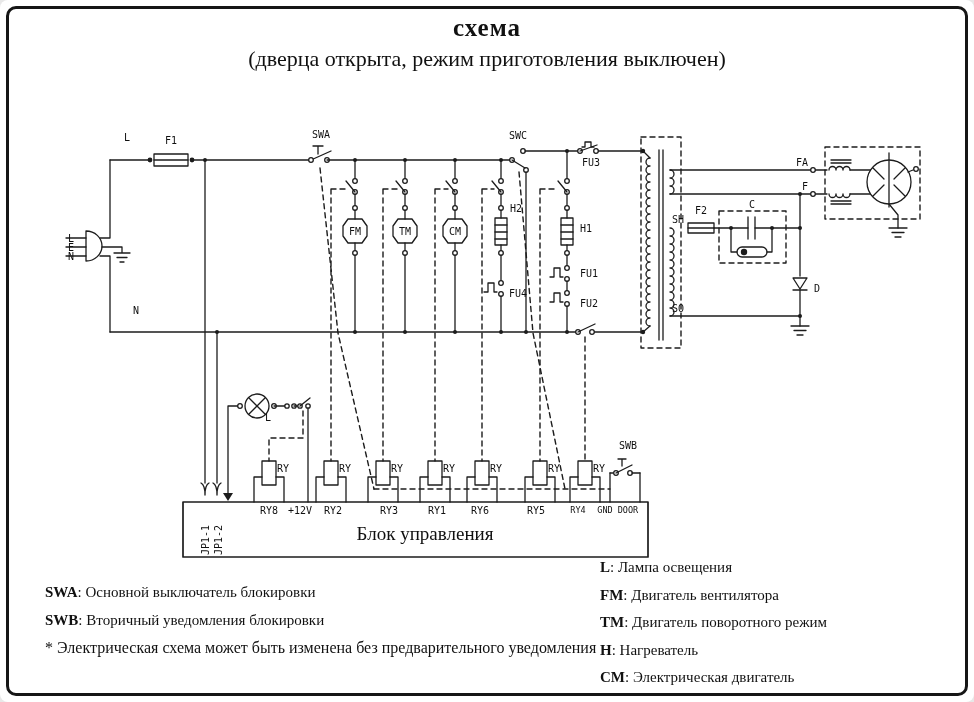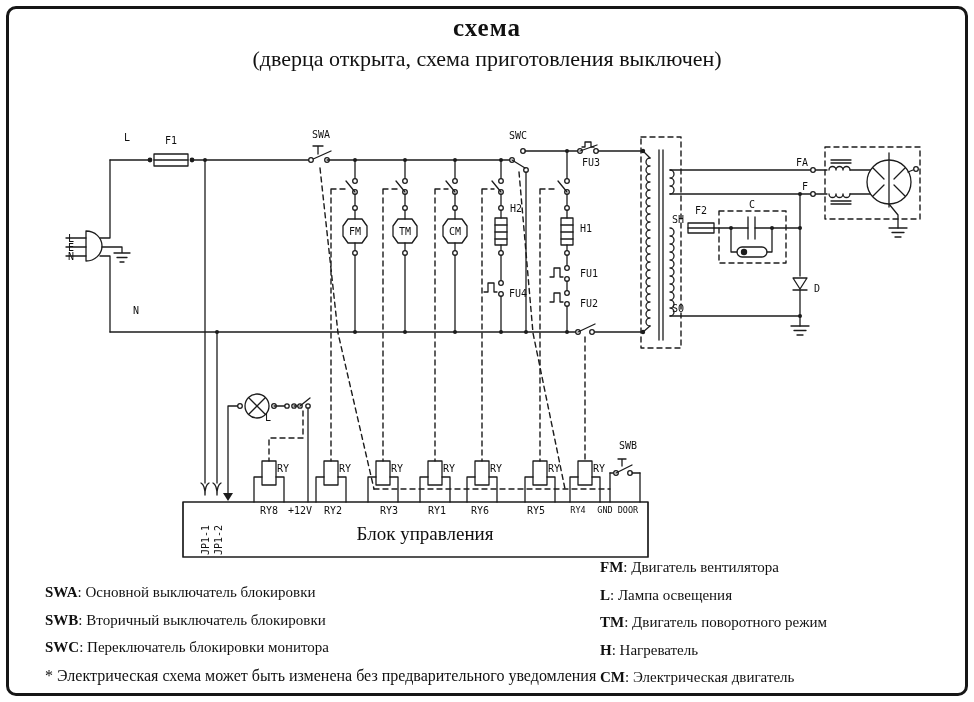"схема" .page { border-radius: none -> 8px }
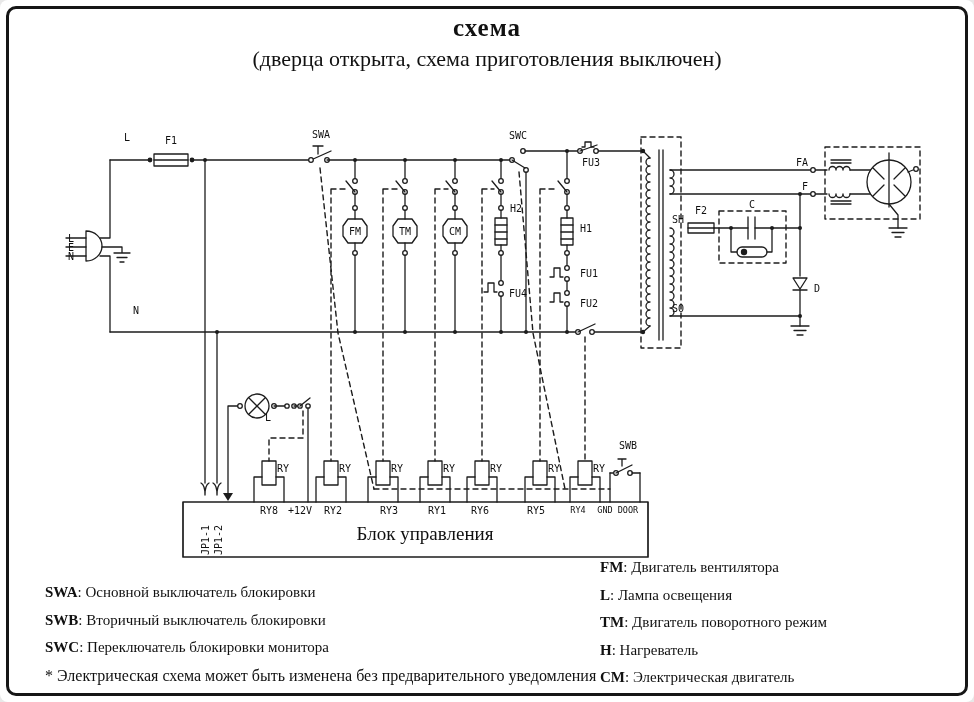"(дверца открыта, схема приготовления" div.subtitle { text: схема -> режим }
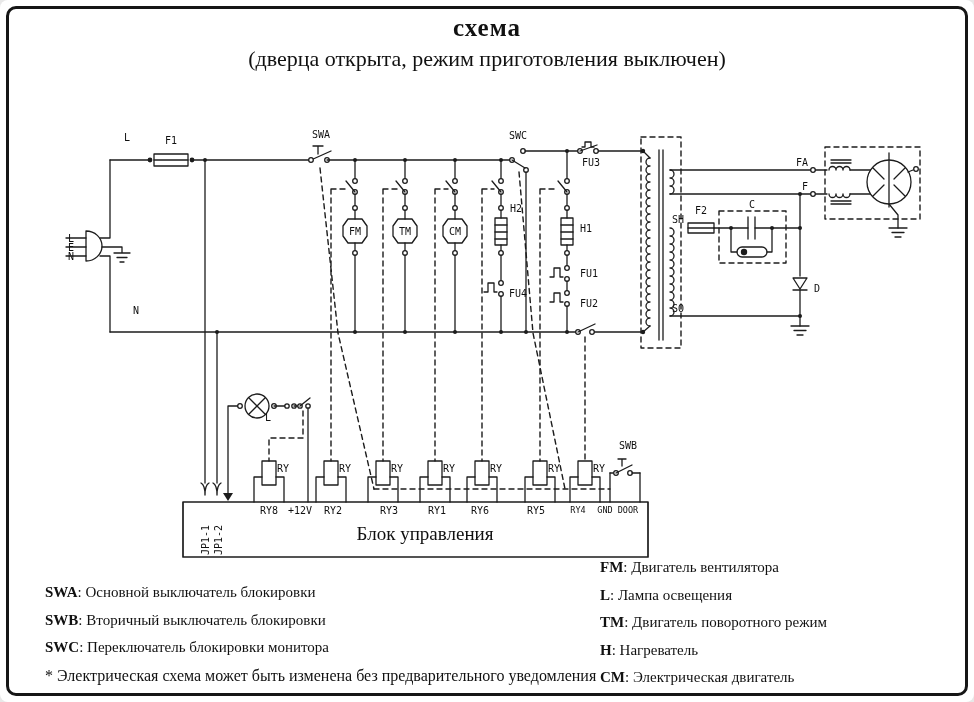"FM: Двигатель вентилятора" div.row { order: before "L: Лампа освещения" -> after "L: Лампа освещения" }
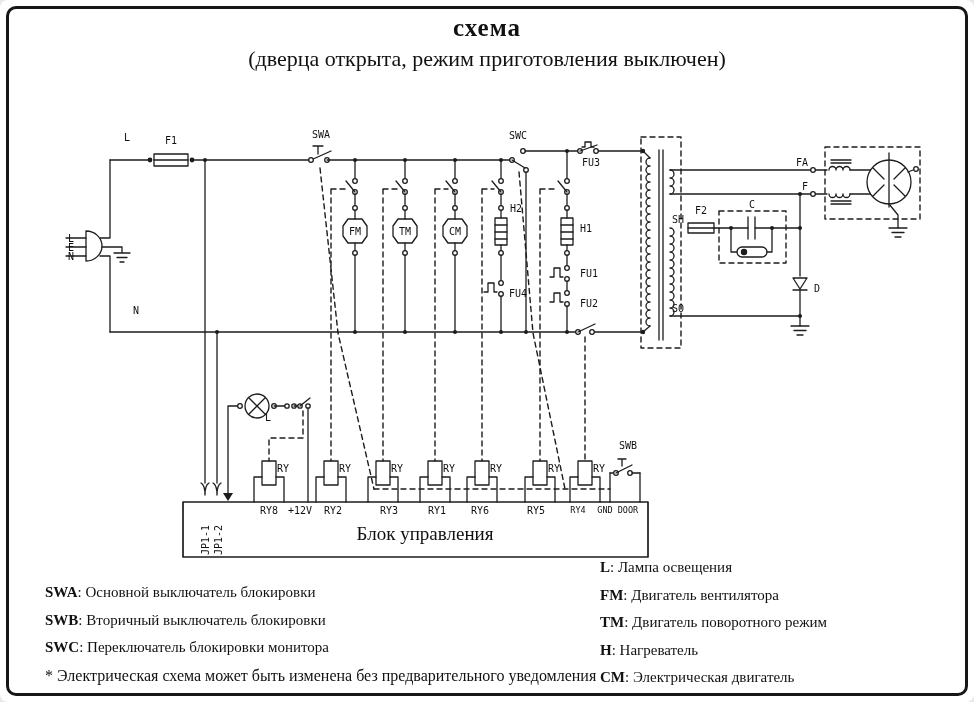": Вторичный выключатель блокировки" span { text: выключатель -> уведомления }
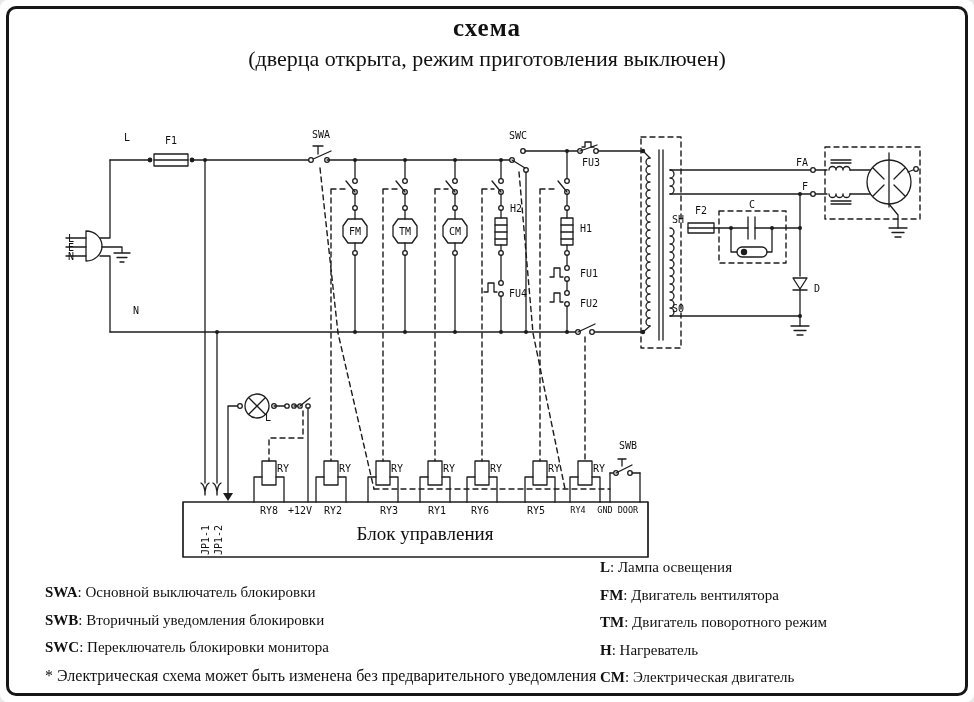"SWC: Переключатель блокировки монитора" div.row { html: <div><span>SWC</span><span>: Переключатель блокировки монитора</span></div> -> none }
